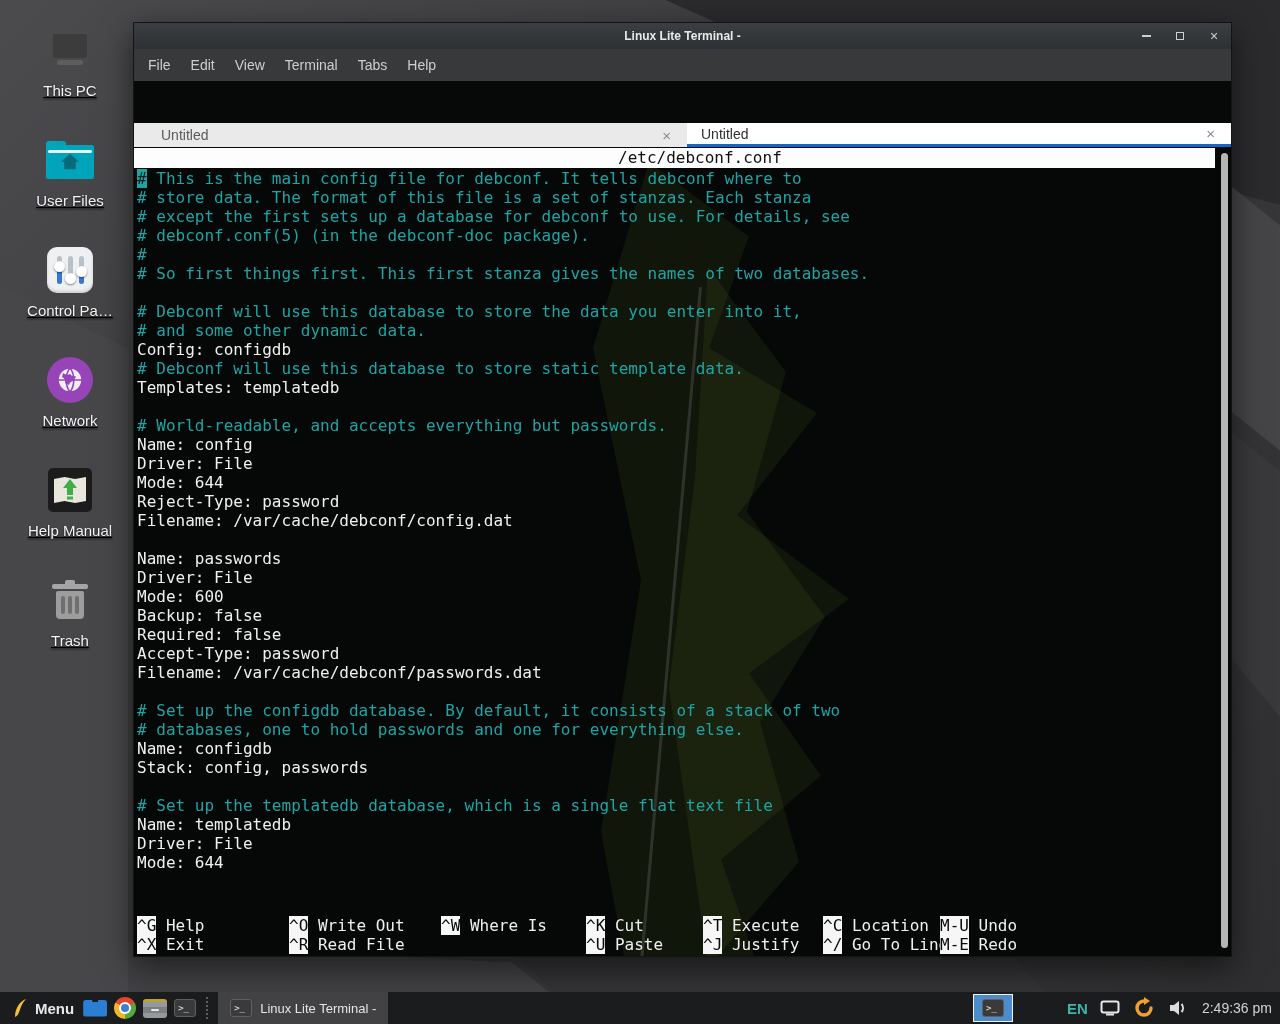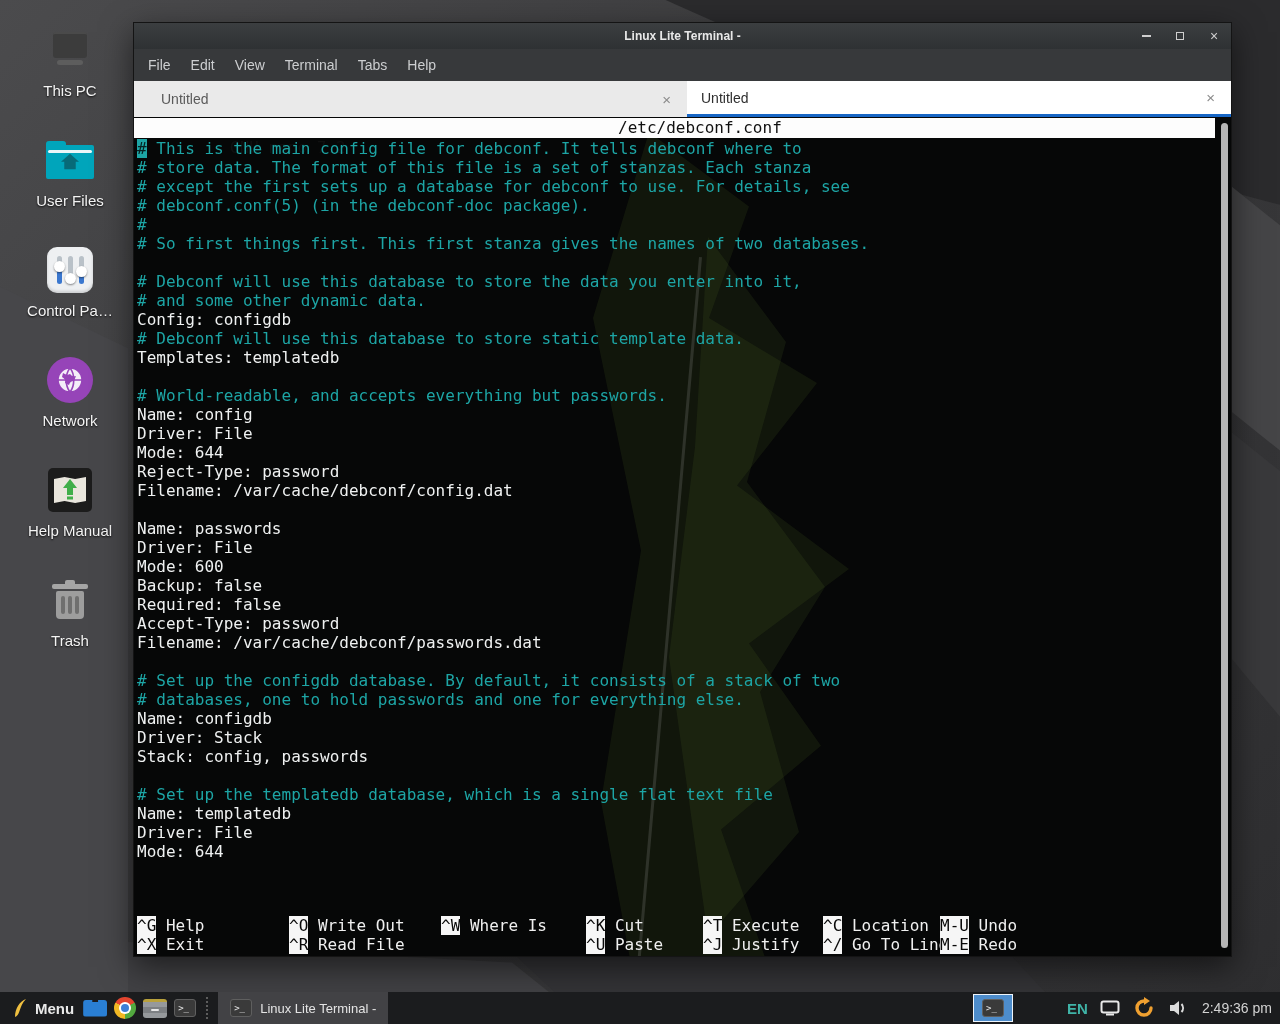"This PC" .dicon { text-decoration: none -> underline }
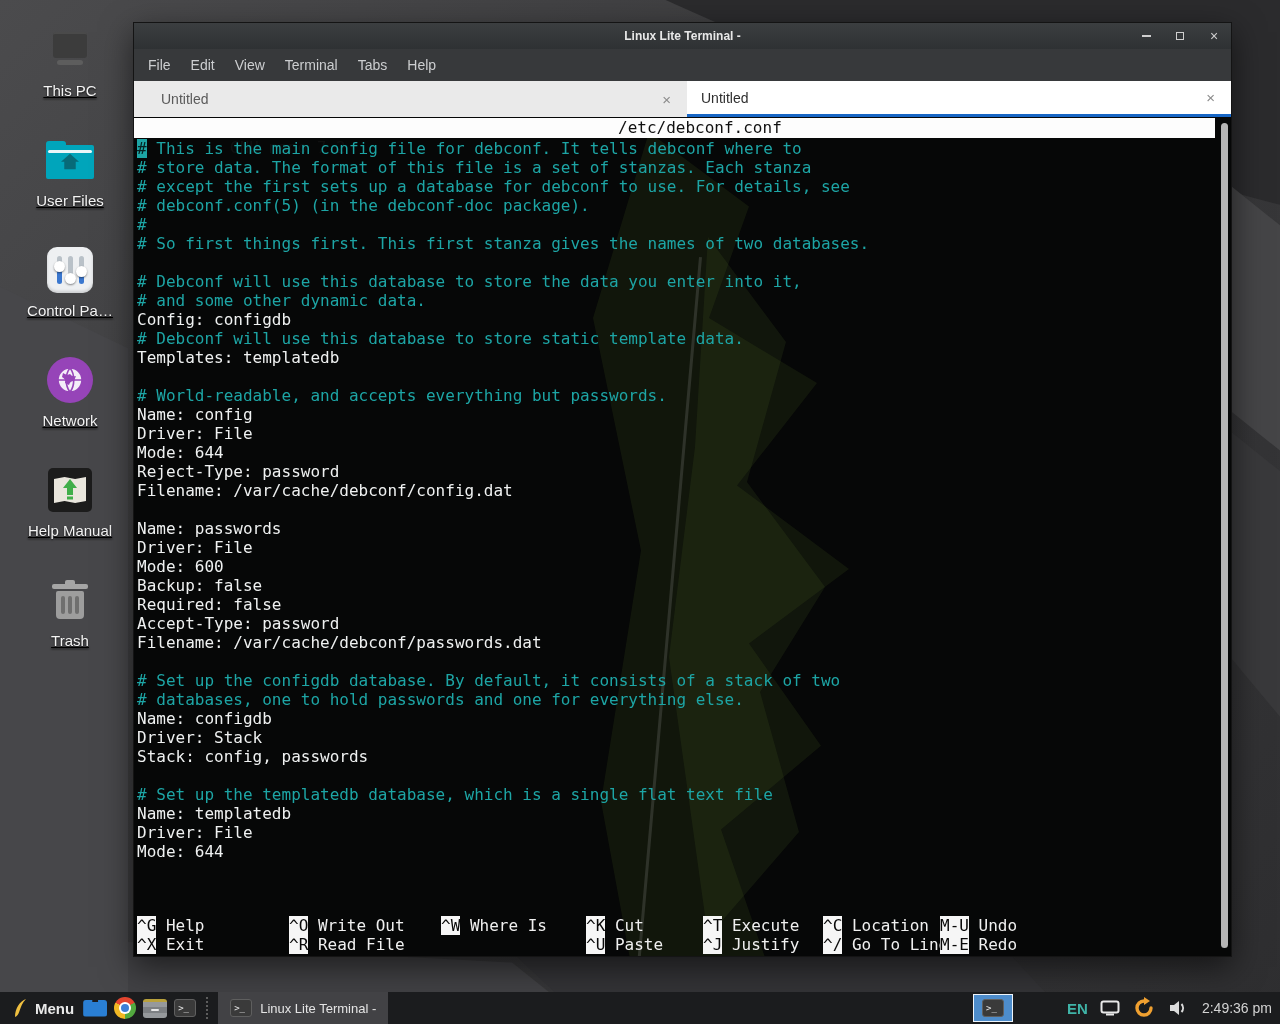"Untitled" .tabbar { height: 36px -> 24px; margin-top: none -> 42px }
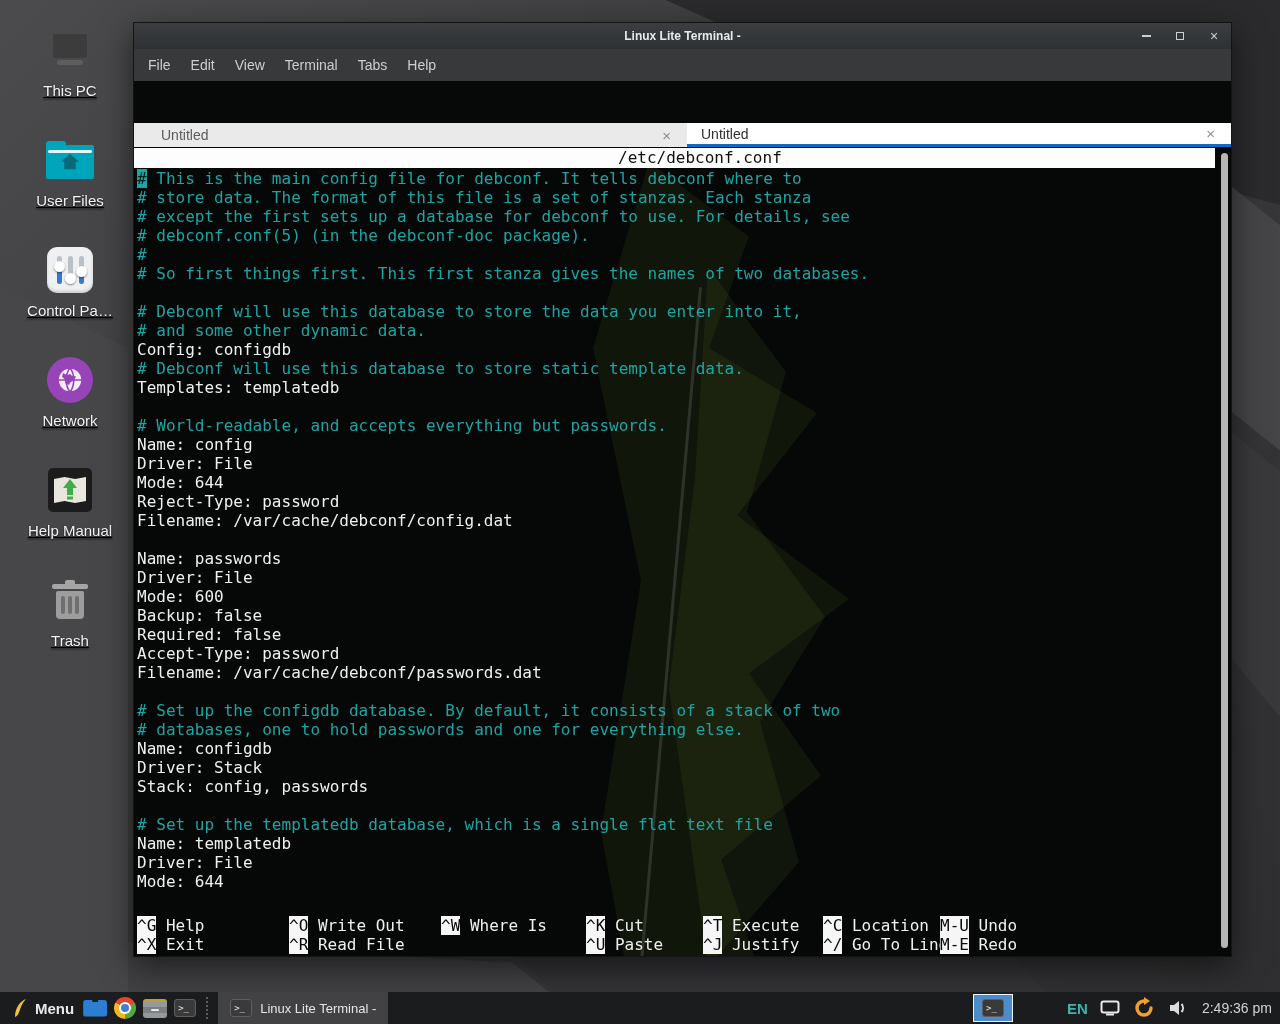"Driver: Stack" div.tl { html: <div>Driver: Stack</div> -> none }
